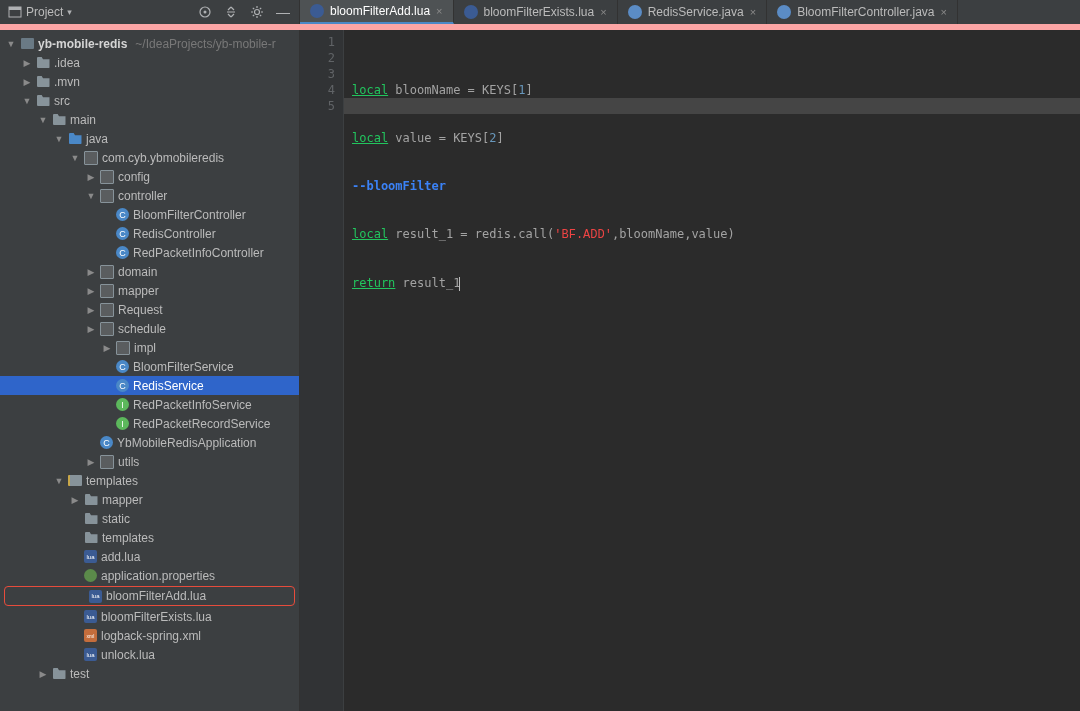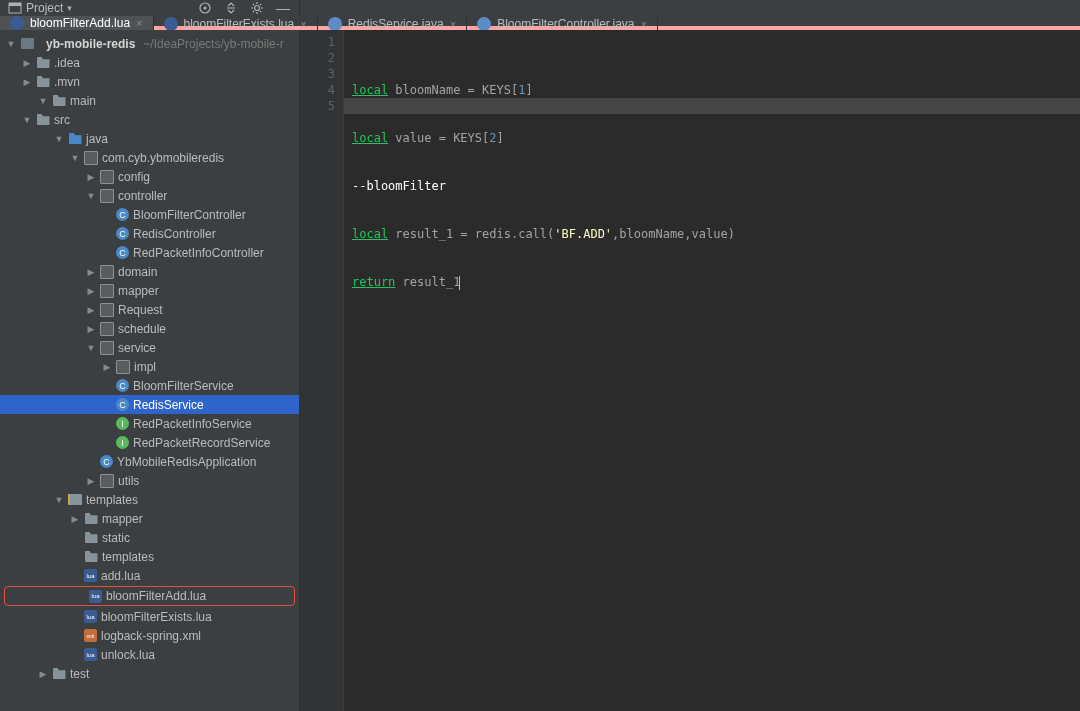"Project" .top-bar { border-bottom: 4px solid #fca5a5 -> 6px solid #fca5a5; flex-direction: column -> none }
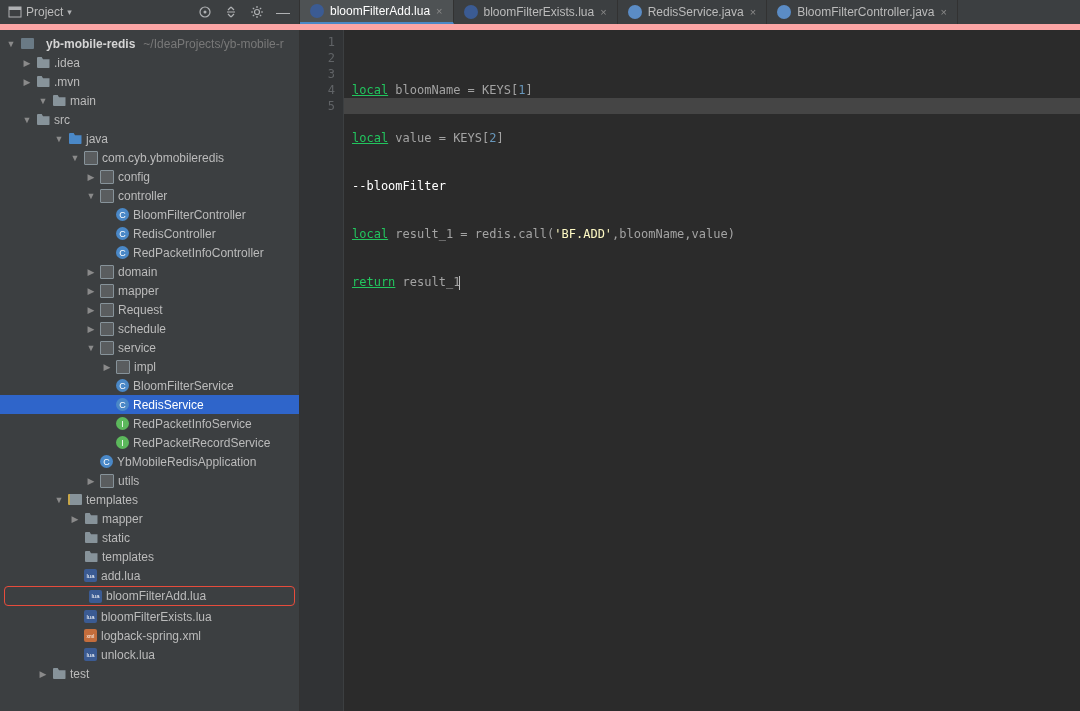"yb-mobile-redis" .root-bold { margin-left: 8px -> none }
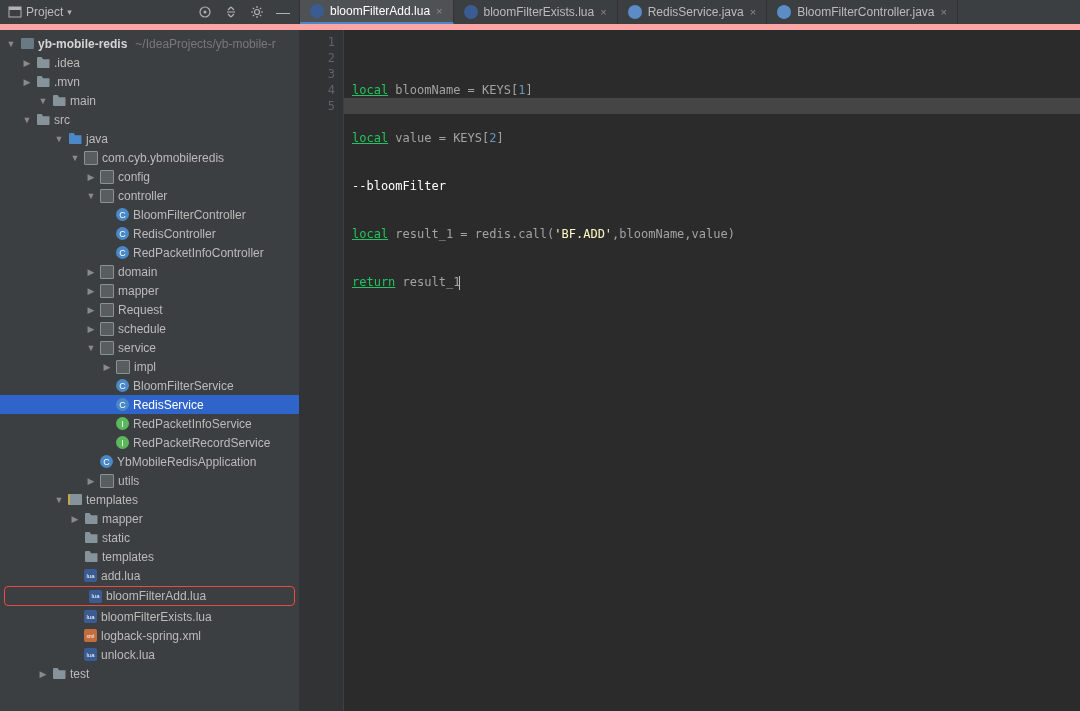"main" div.tree-item { order: before "src" -> after "src" }
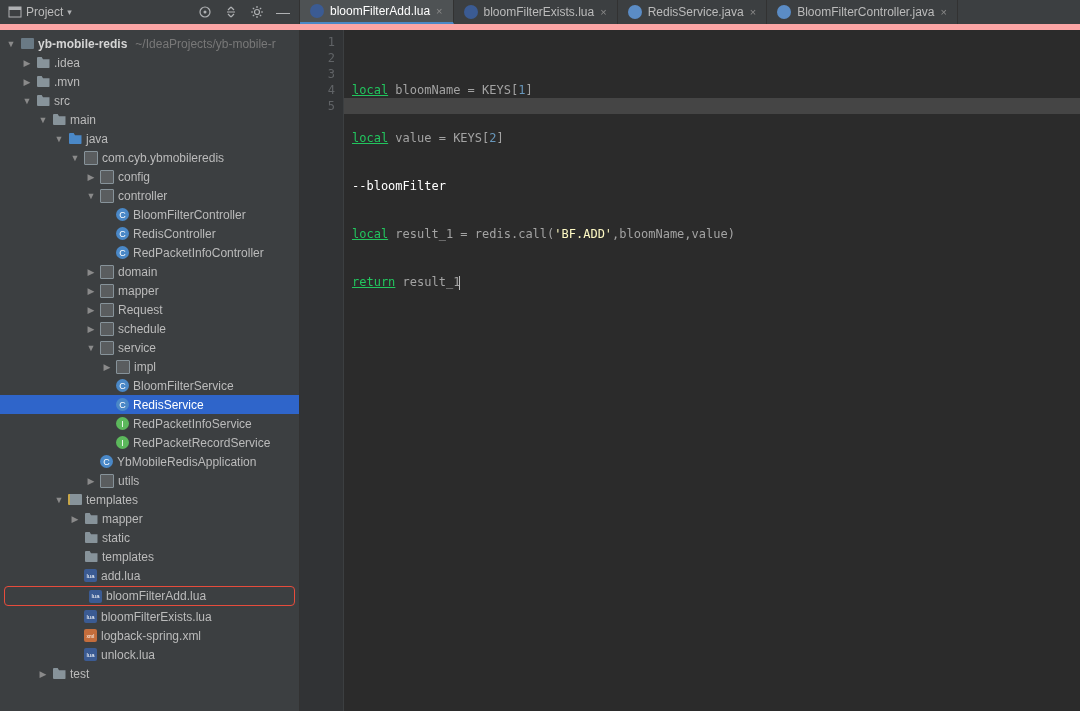"--bloomFilter" .comment { color: #ffffff -> #3b82f6; font-weight: none -> bold }
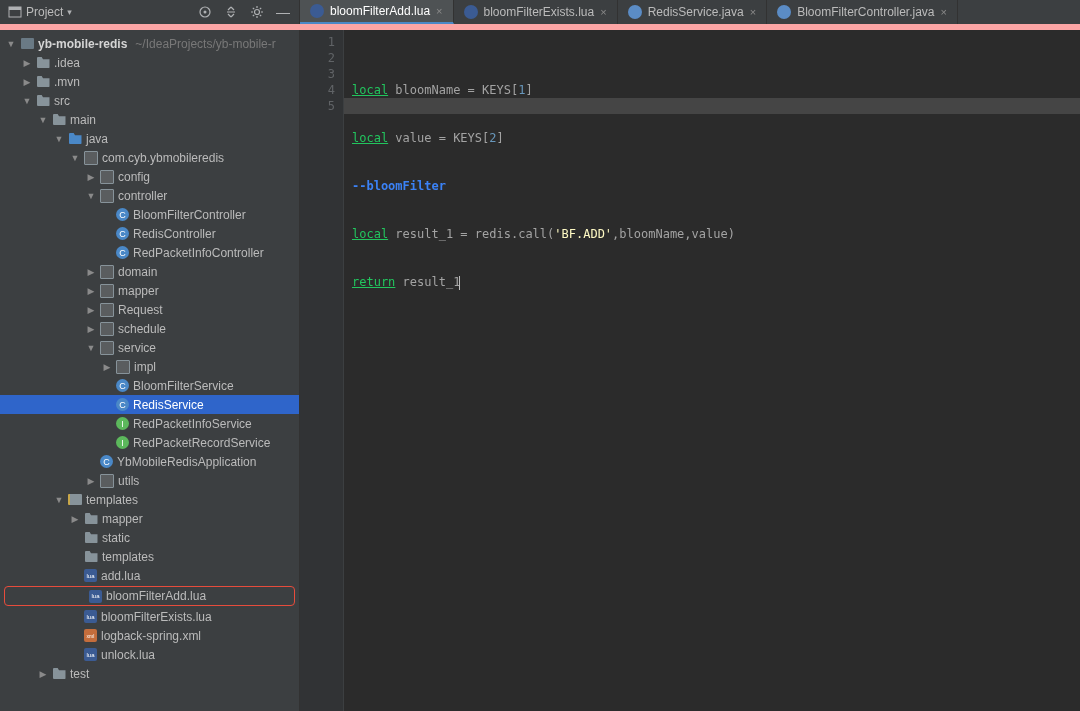"'BF.ADD'" .str { color: #fef9c3 -> #ef4444; font-family: none -> Liberation Mono, monospace }
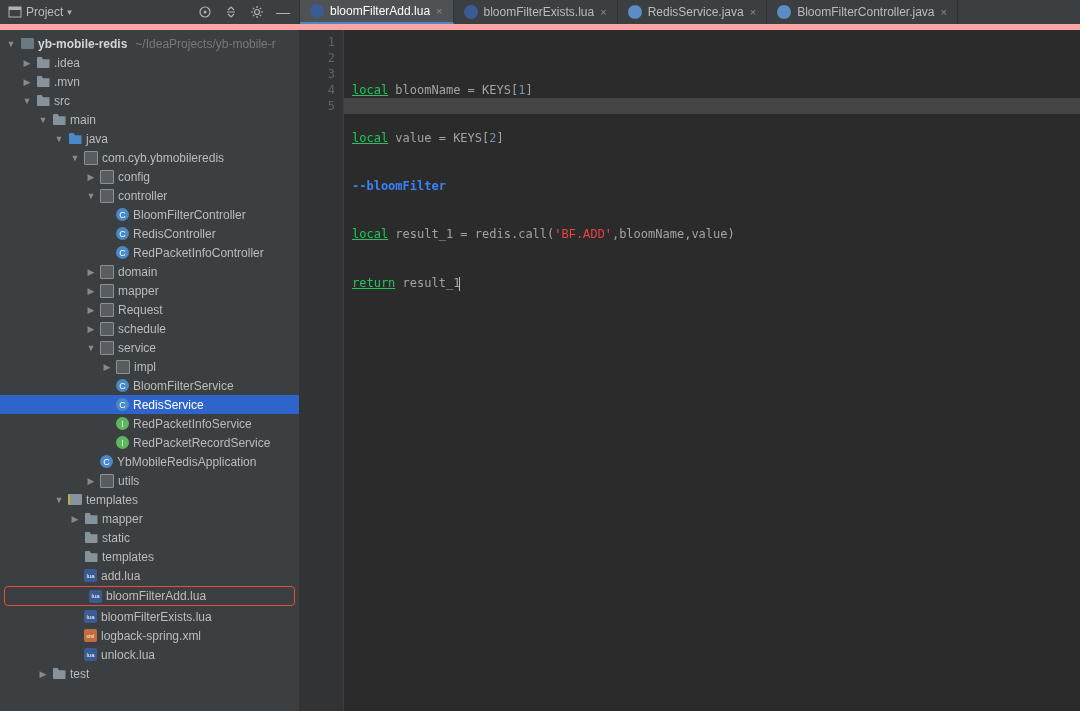"service" div.tree-item { html: <div> <span></span> <span></span> <span>service</span> </div> -> none }
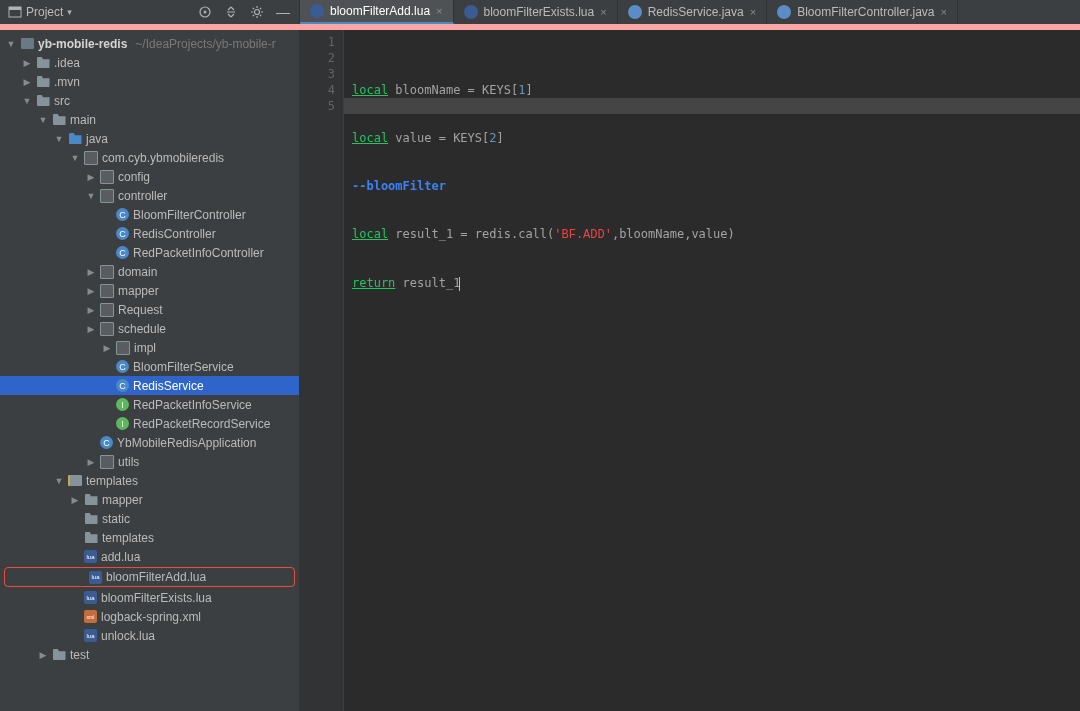"application.properties" div.tree-item { html: none -> <div> <span></span> <span></span> <span>application.properties</span> </div> }
